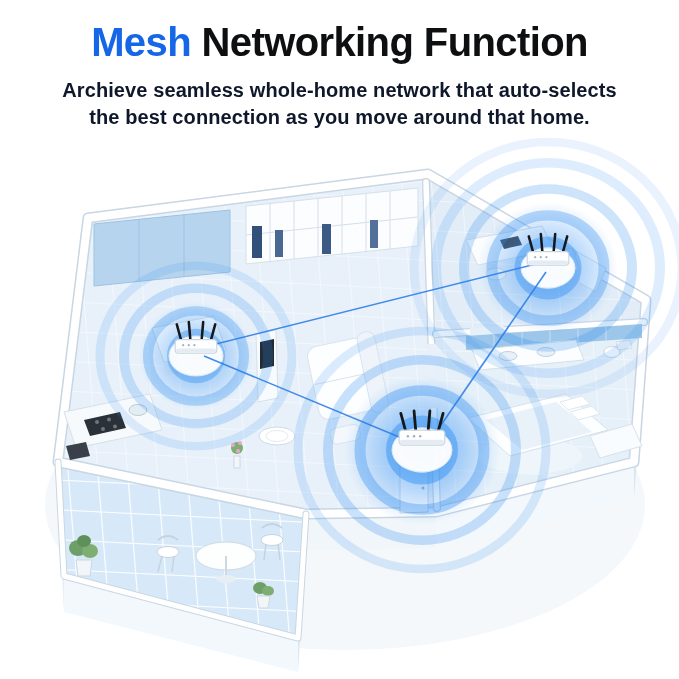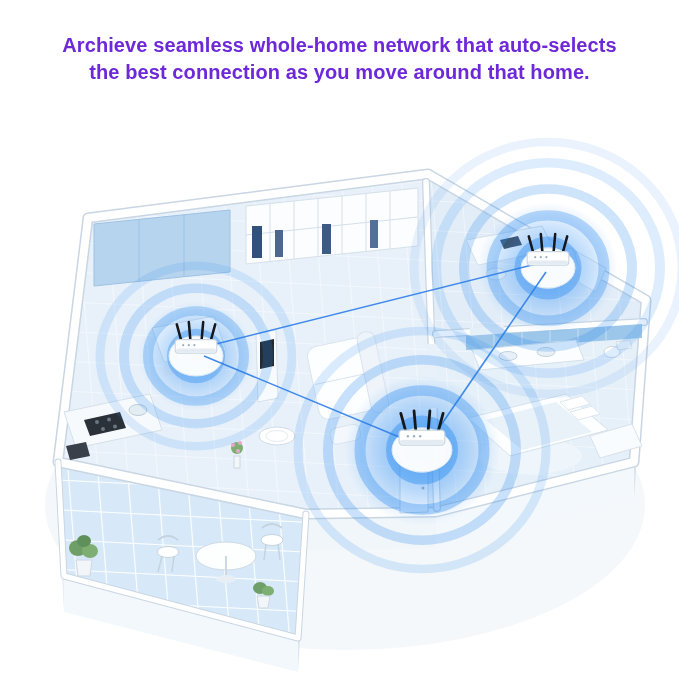"Mesh Networking Function" h1 { html: none -> <h1><span>Mesh</span><span> Networking Function</span></h1> }
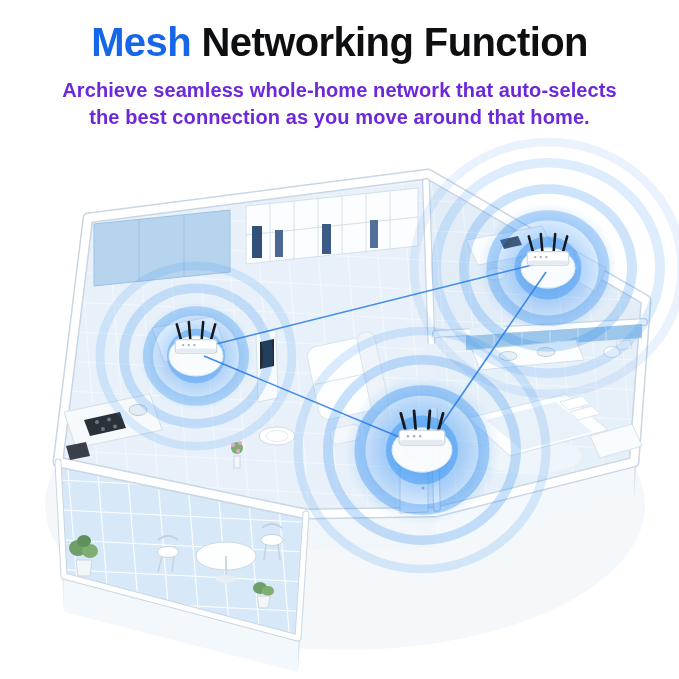"Archieve seamless whole-home network" .sub { color: #6d28d9 -> #0f172a }
